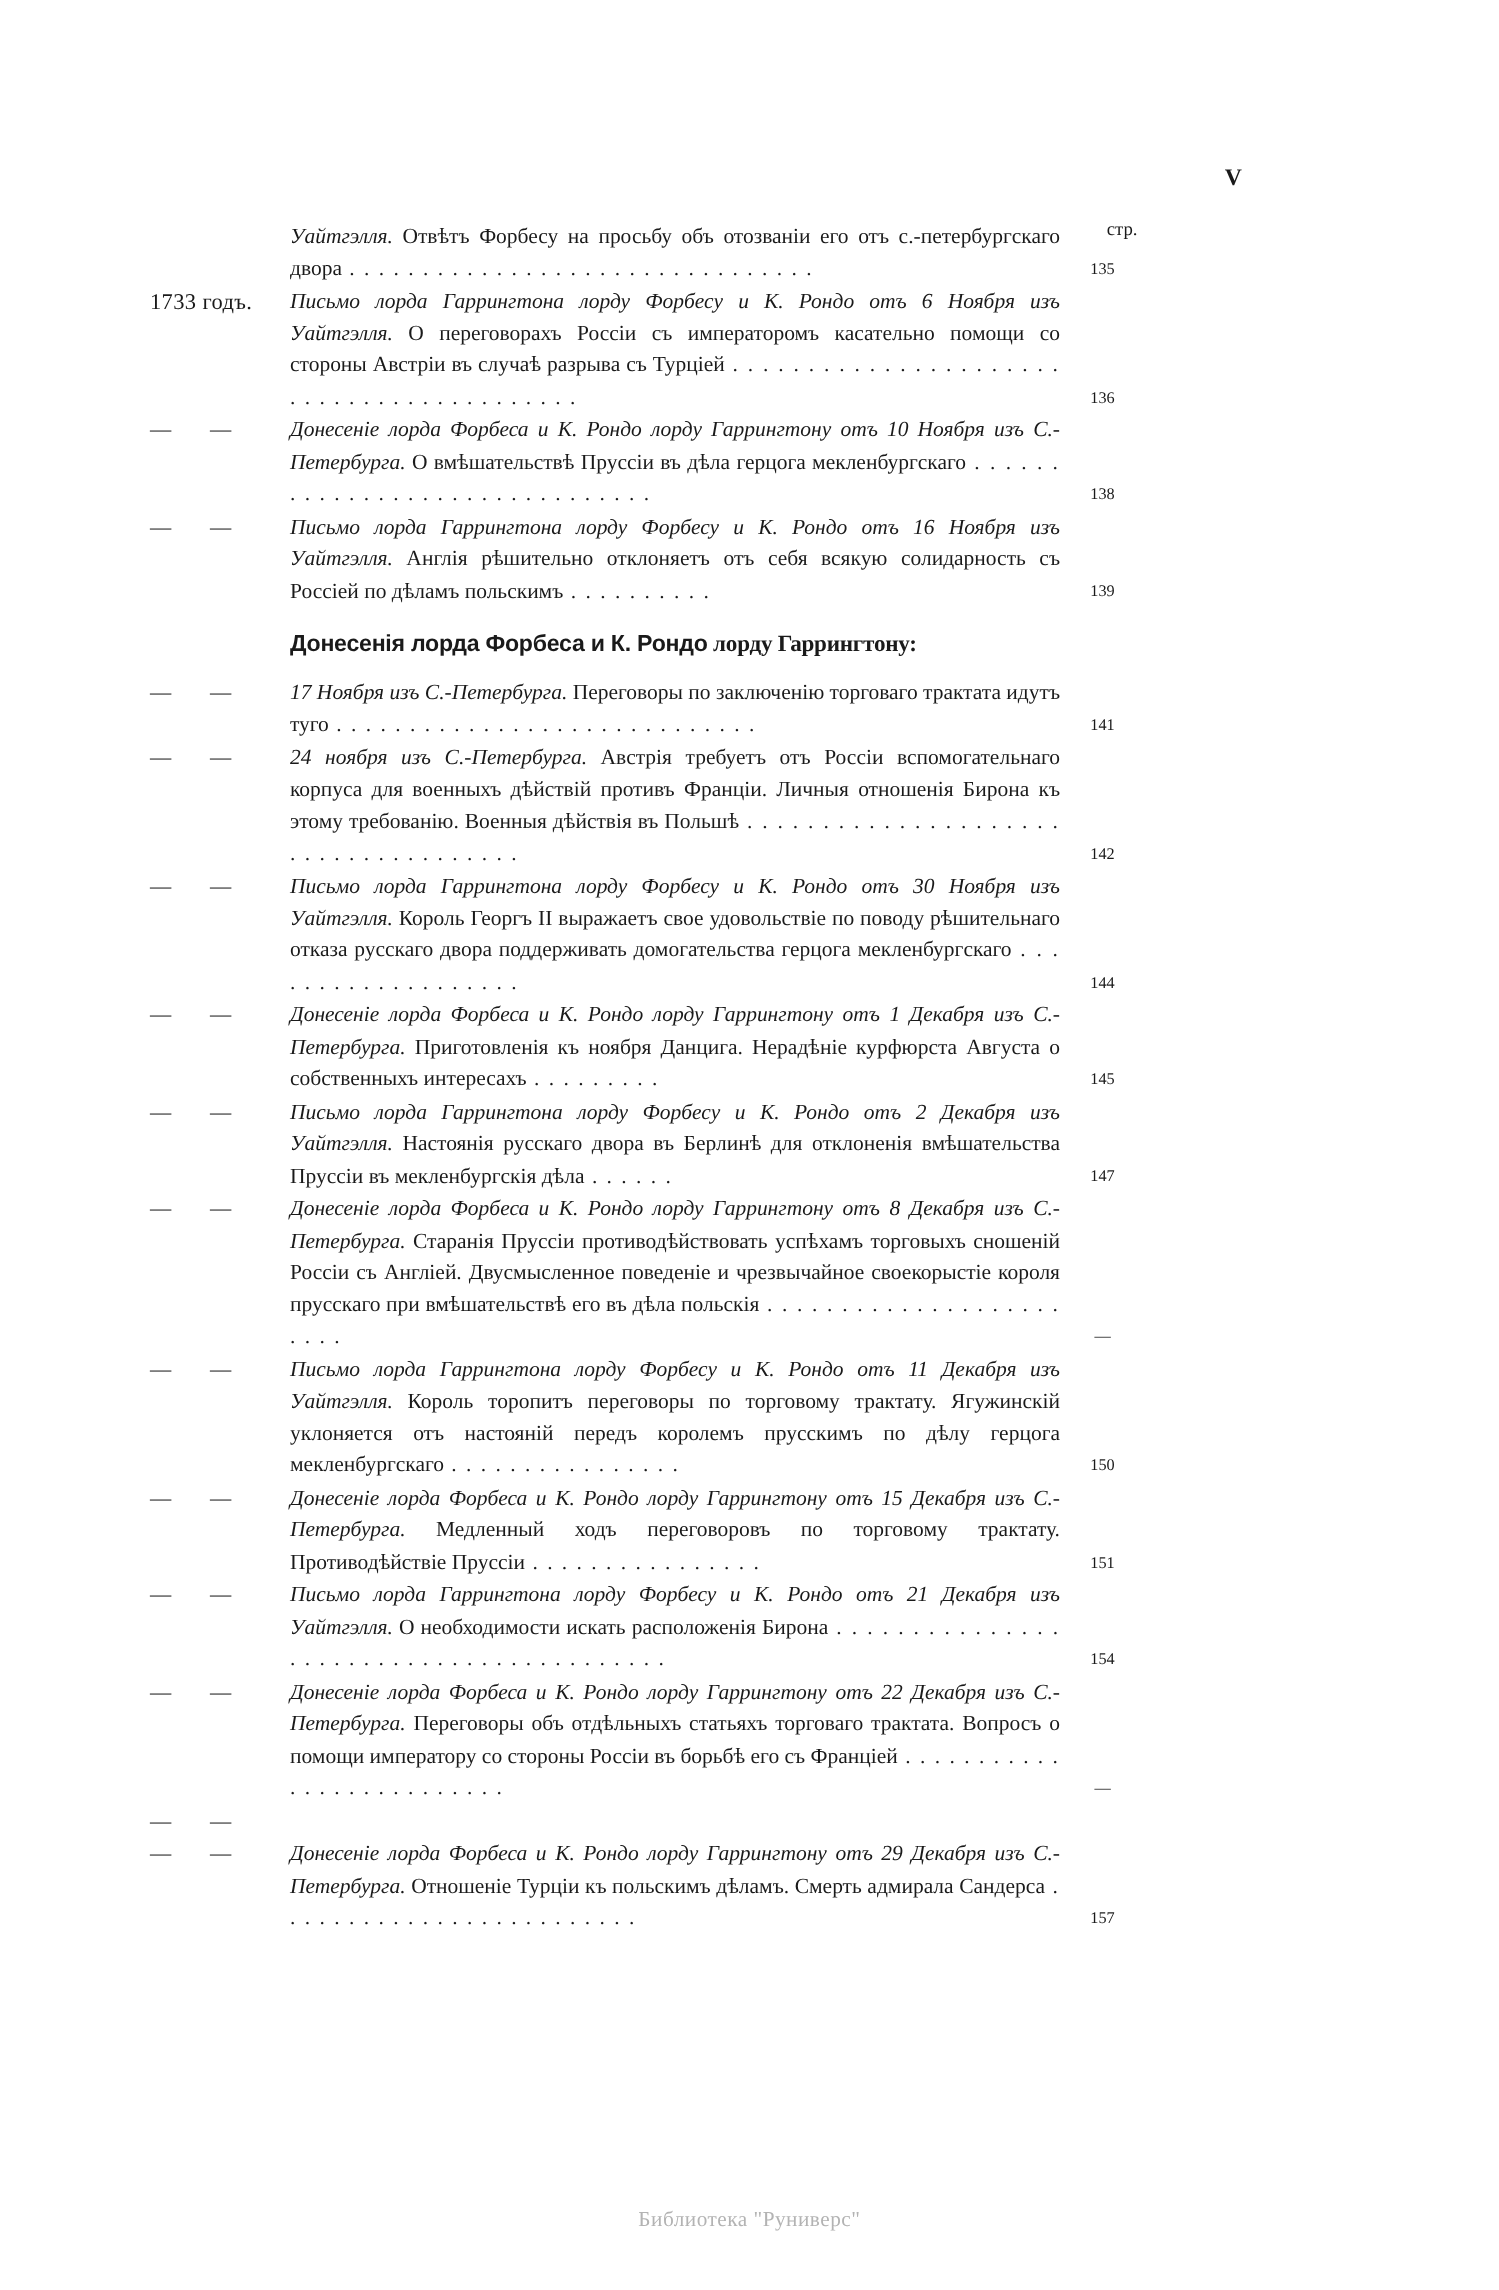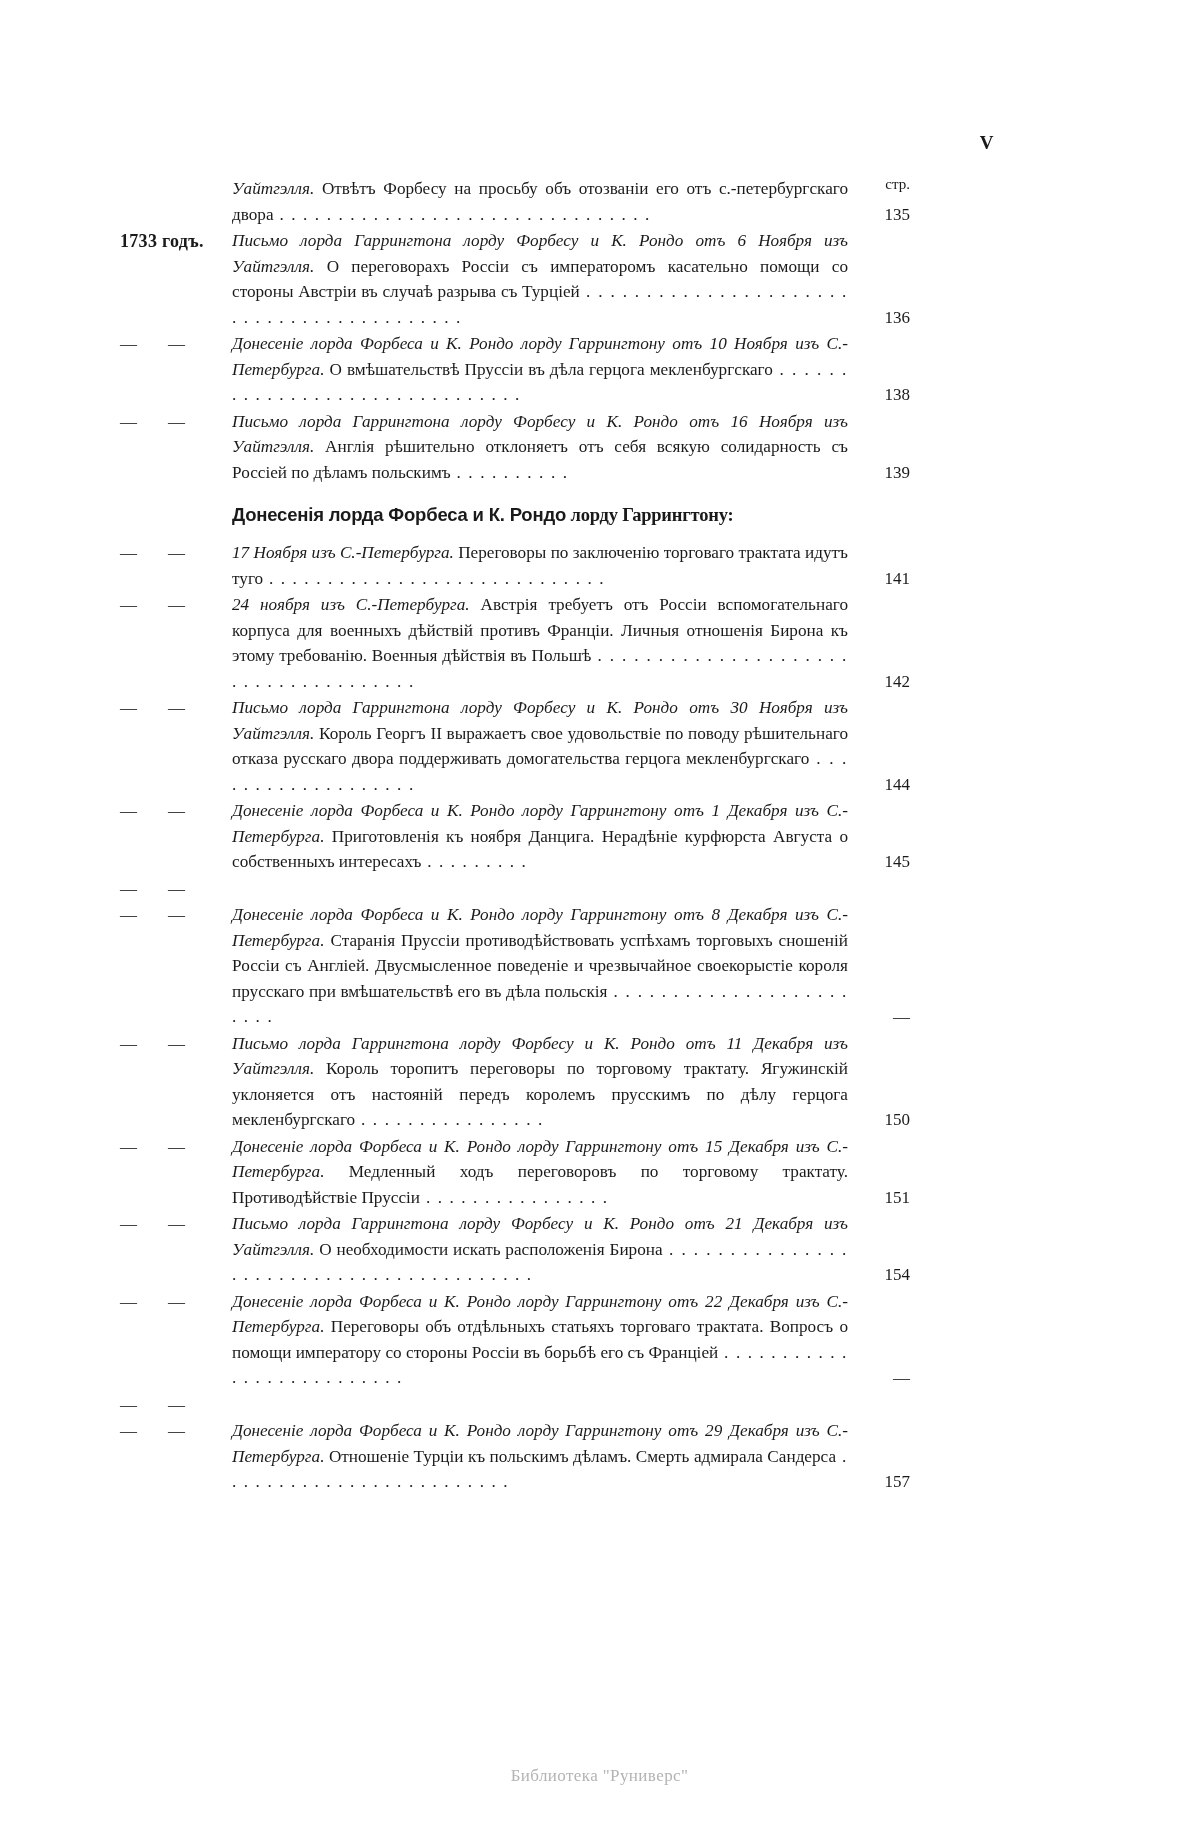"135" .text-col .num { font-size: 17px -> 13px; text-align: right -> center }
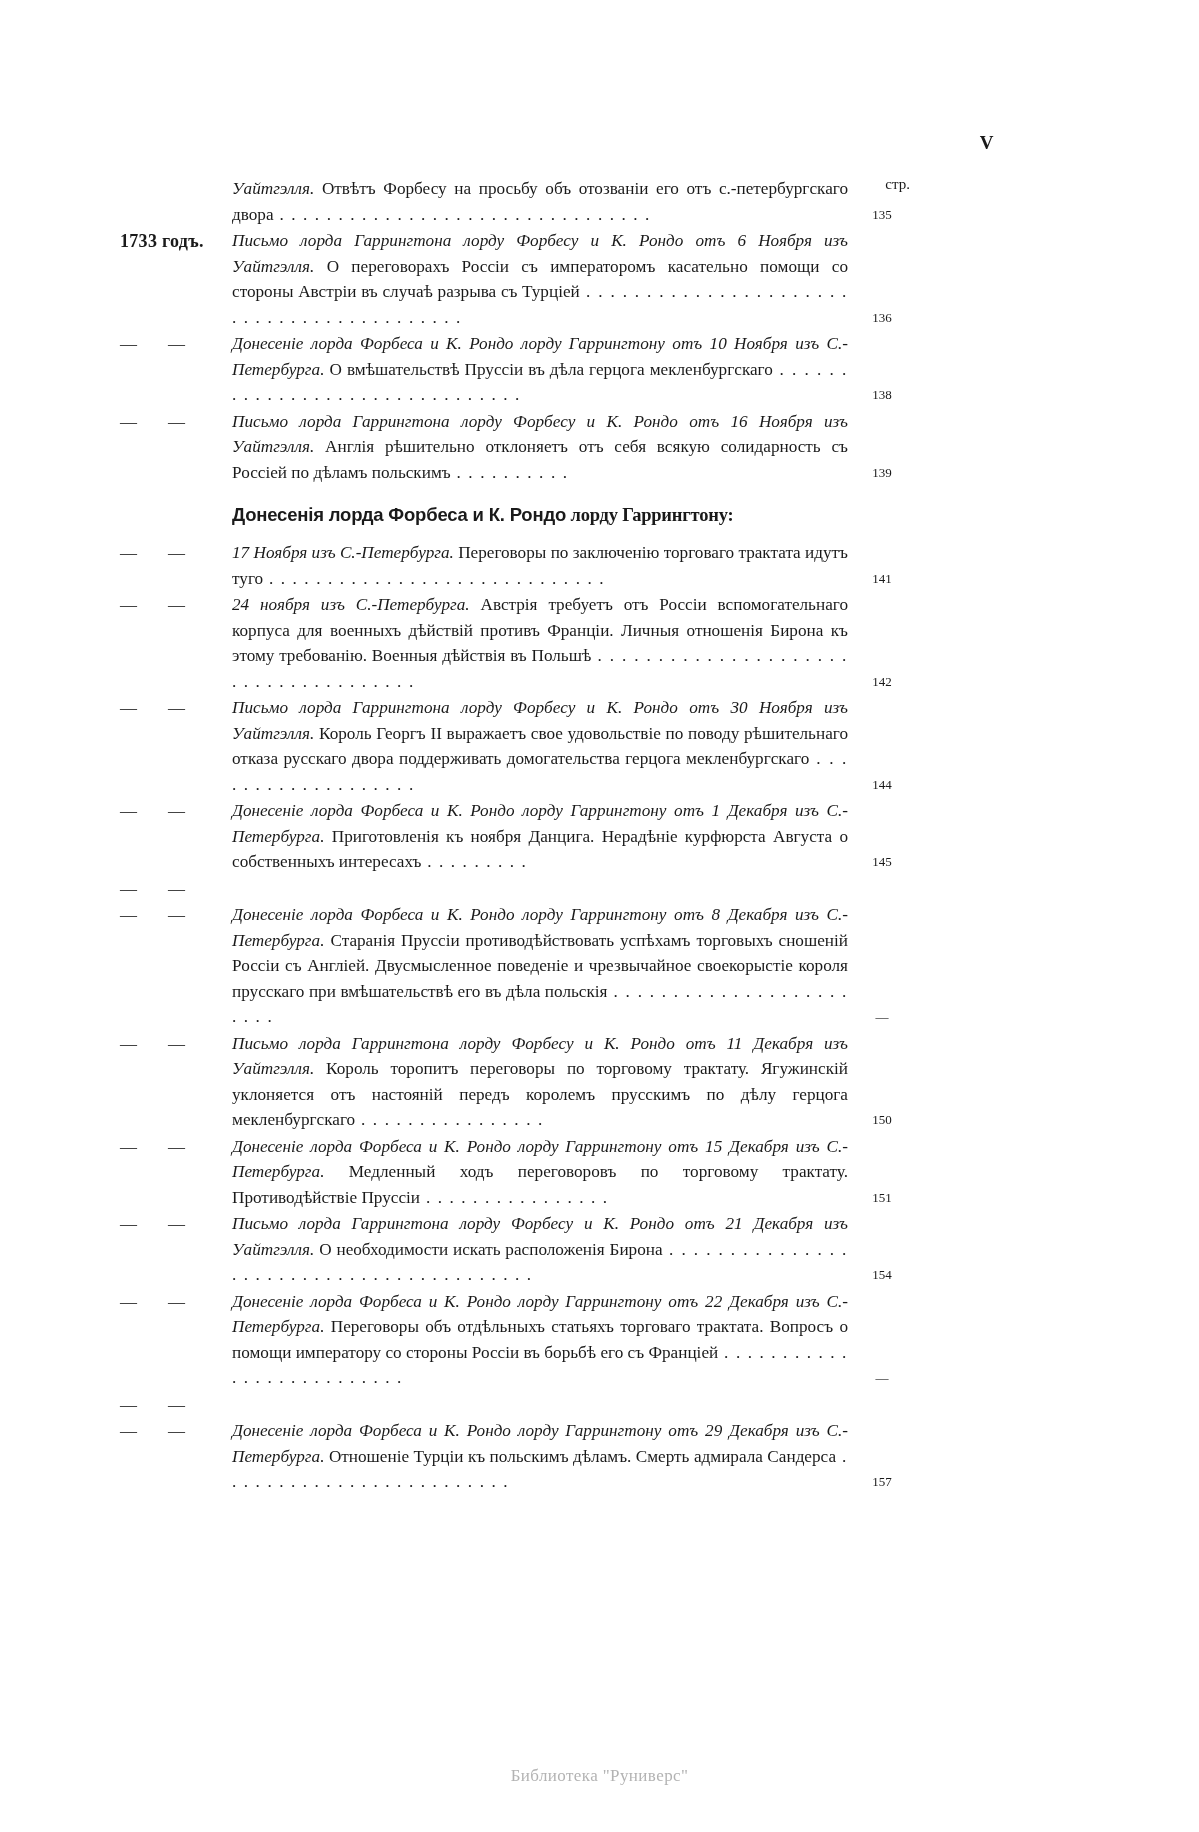"1733 годъ." .year-col { font-weight: bold -> normal }
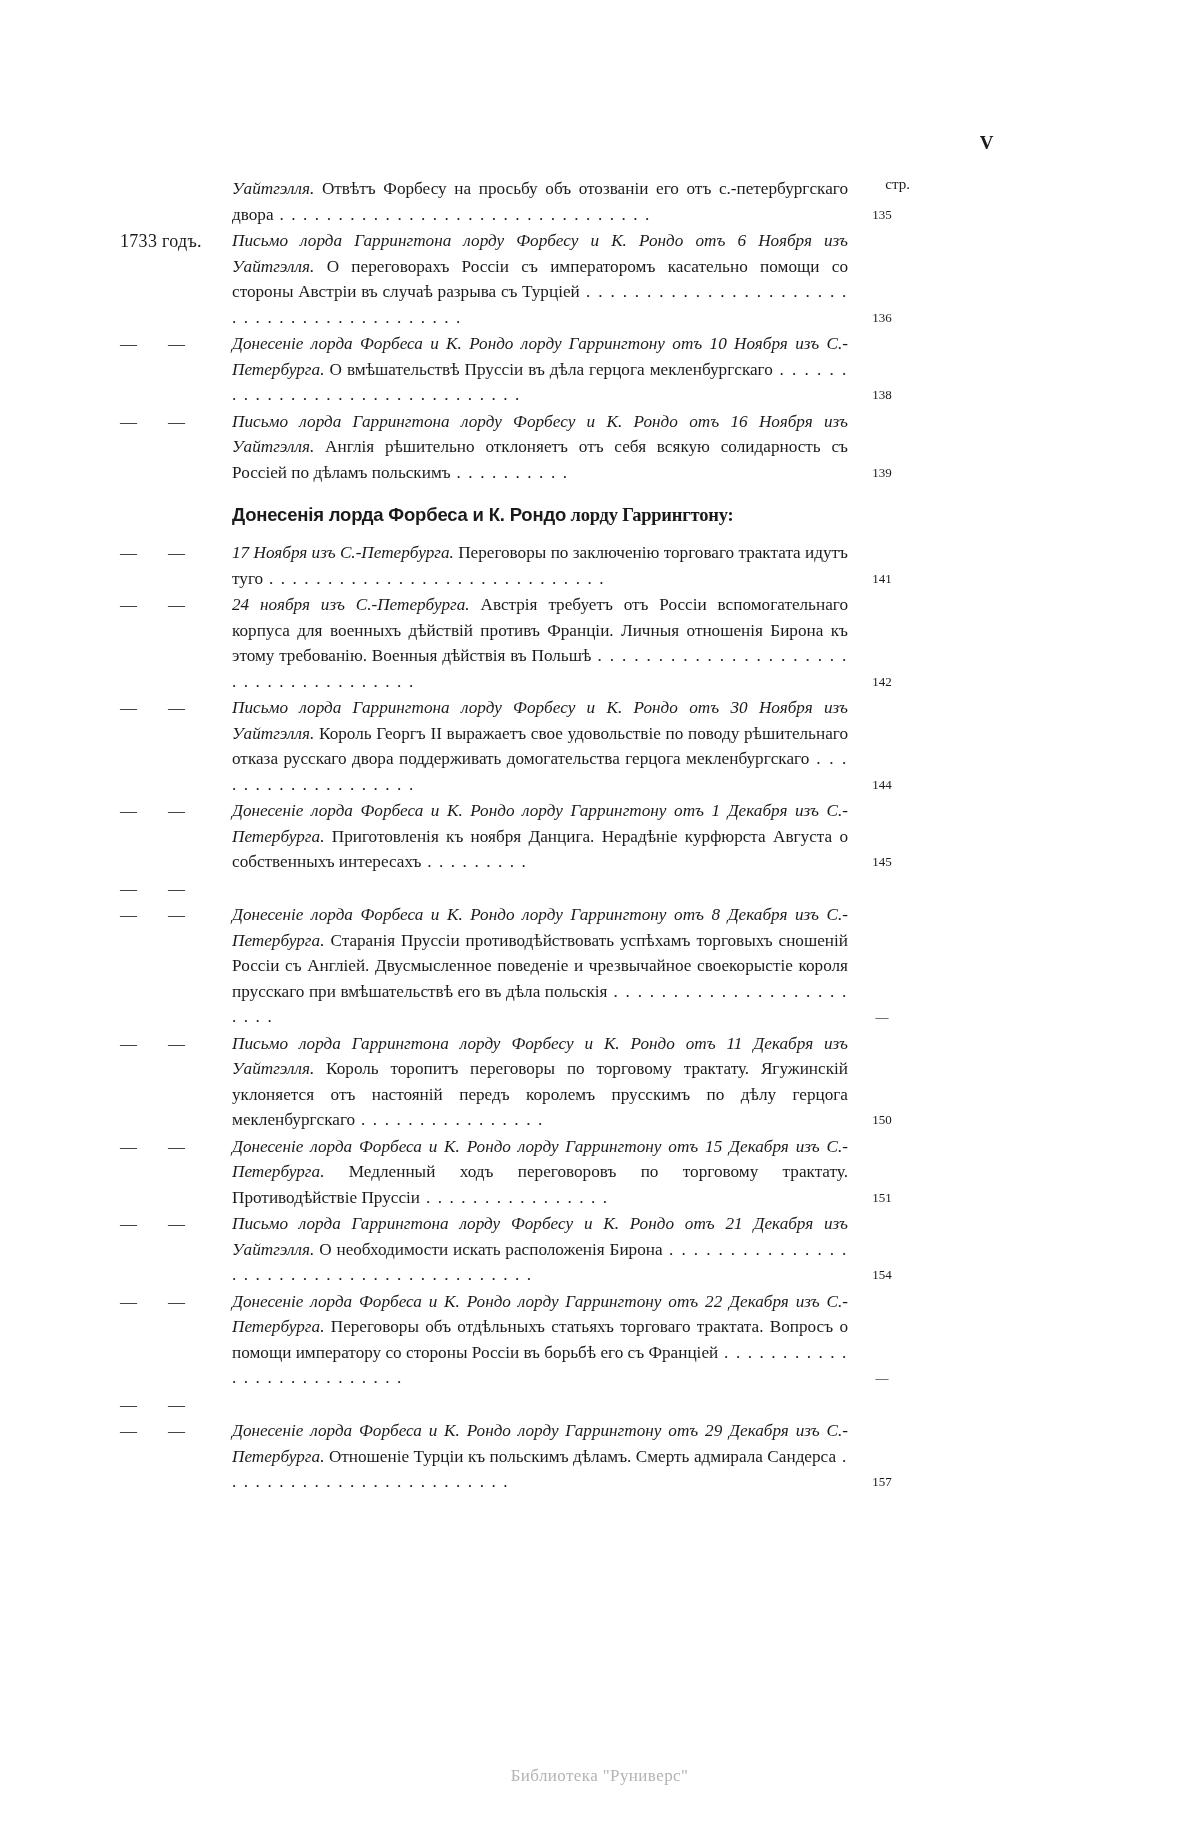"Письмо лорда Гаррингтона лорду Форбесу и К. Рондо отъ 2" div.text-col { html: none -> <div> <i>Письмо лорда Гаррингтона лорду Форбесу и К. Рондо отъ 2 Декабря изъ Уайтгэлля.</i><span> Настоянія русскаго двора въ Берлинѣ для отклоненія вмѣшательства Пруссіи въ мекленбургскія дѣла</span><span> . . . . . . </span> <span>147</span> </div> }
